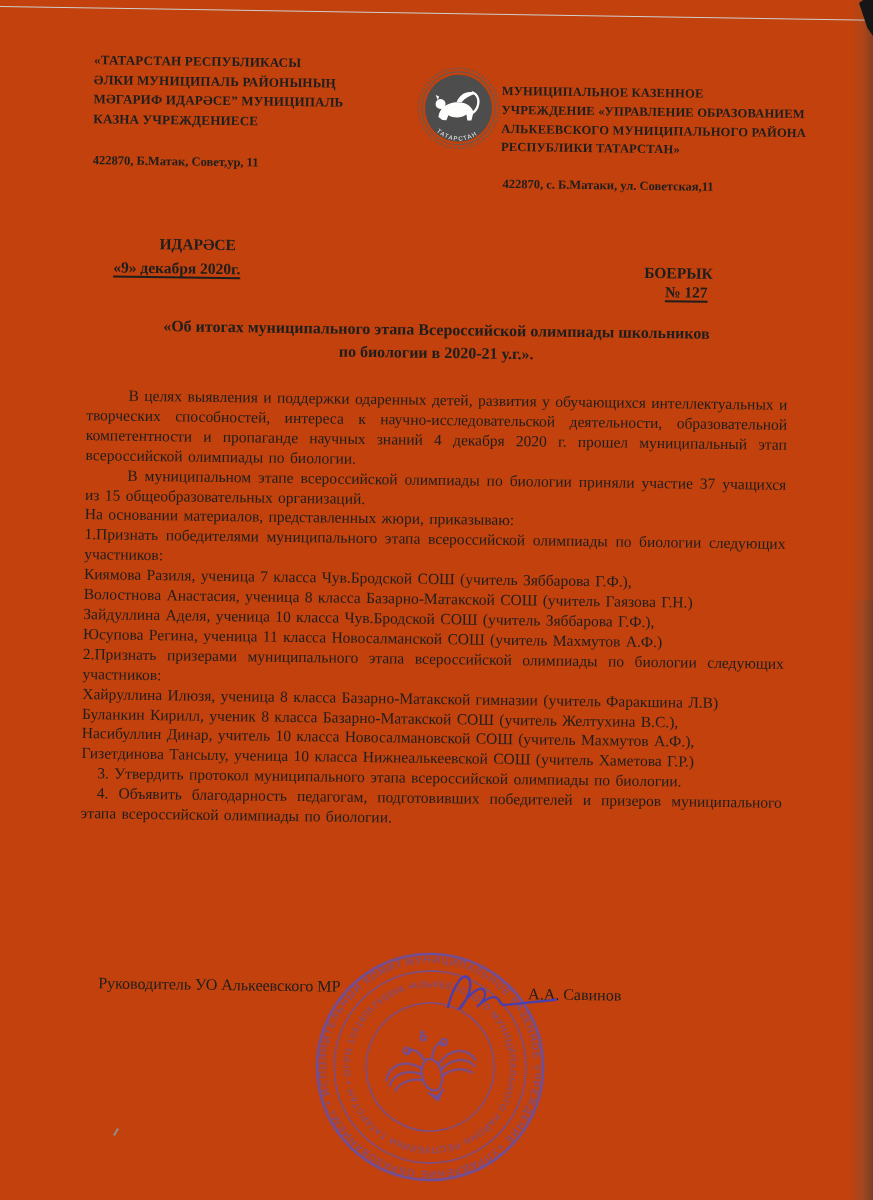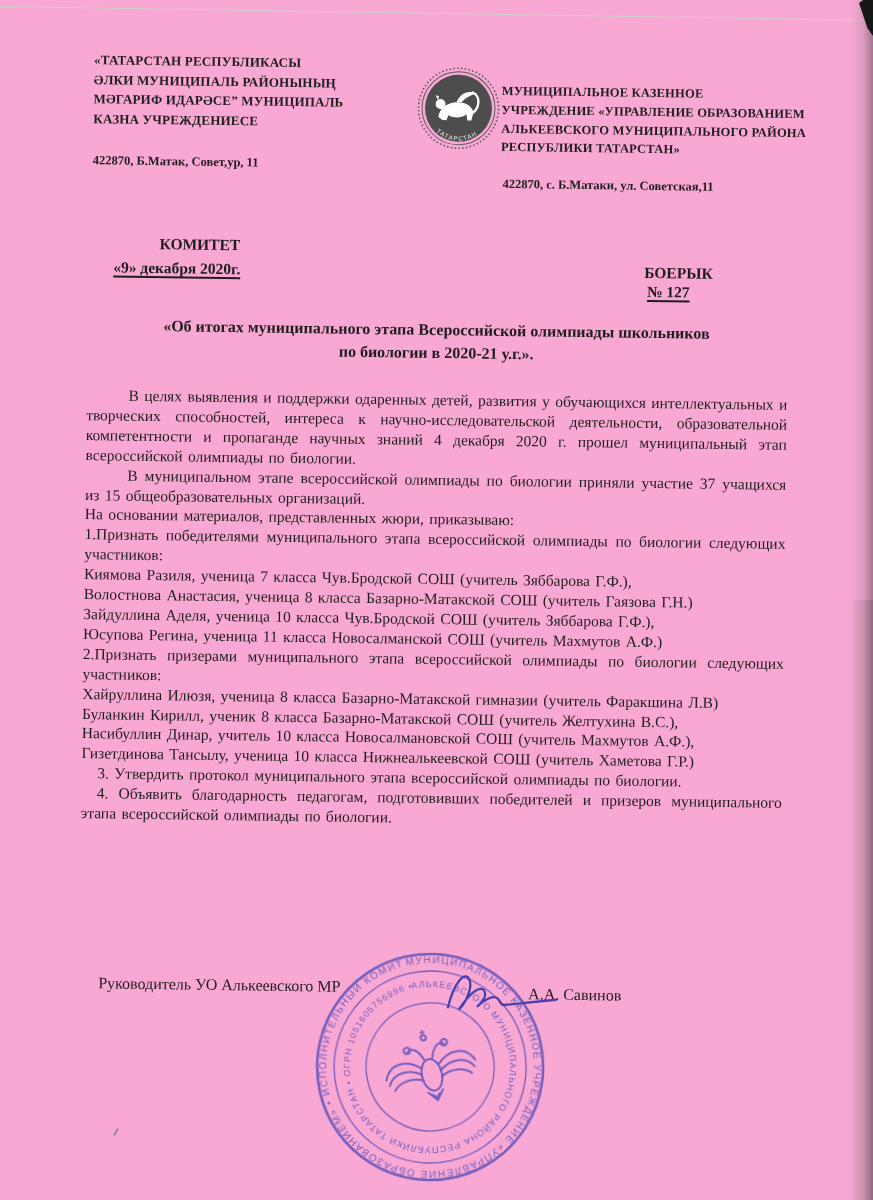"«ТАТАРСТАН РЕСПУБЛИКАСЫ" .scan { background: #f9a8d4 -> #c2410c }
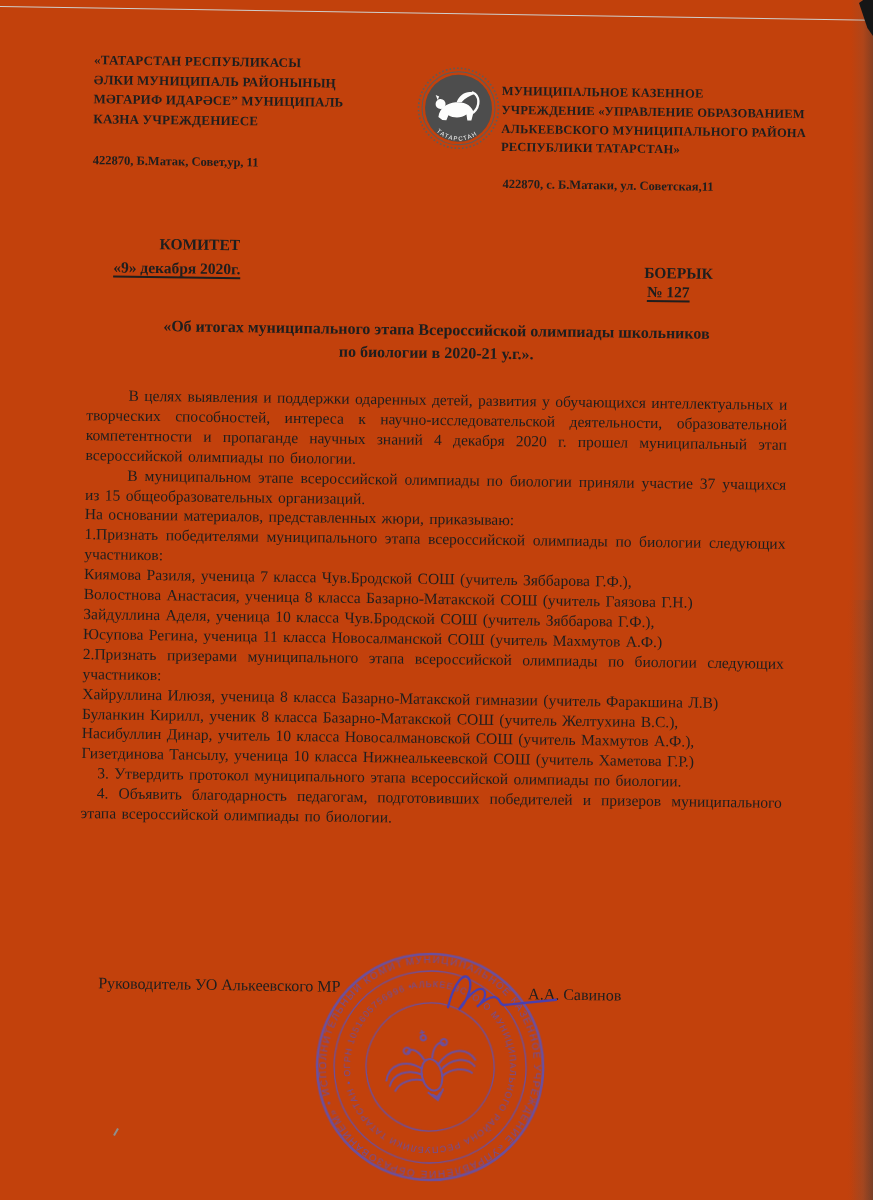"КОМИТЕТ" div.abs { text: КОМИТЕТ -> ИДАРӘСЕ }
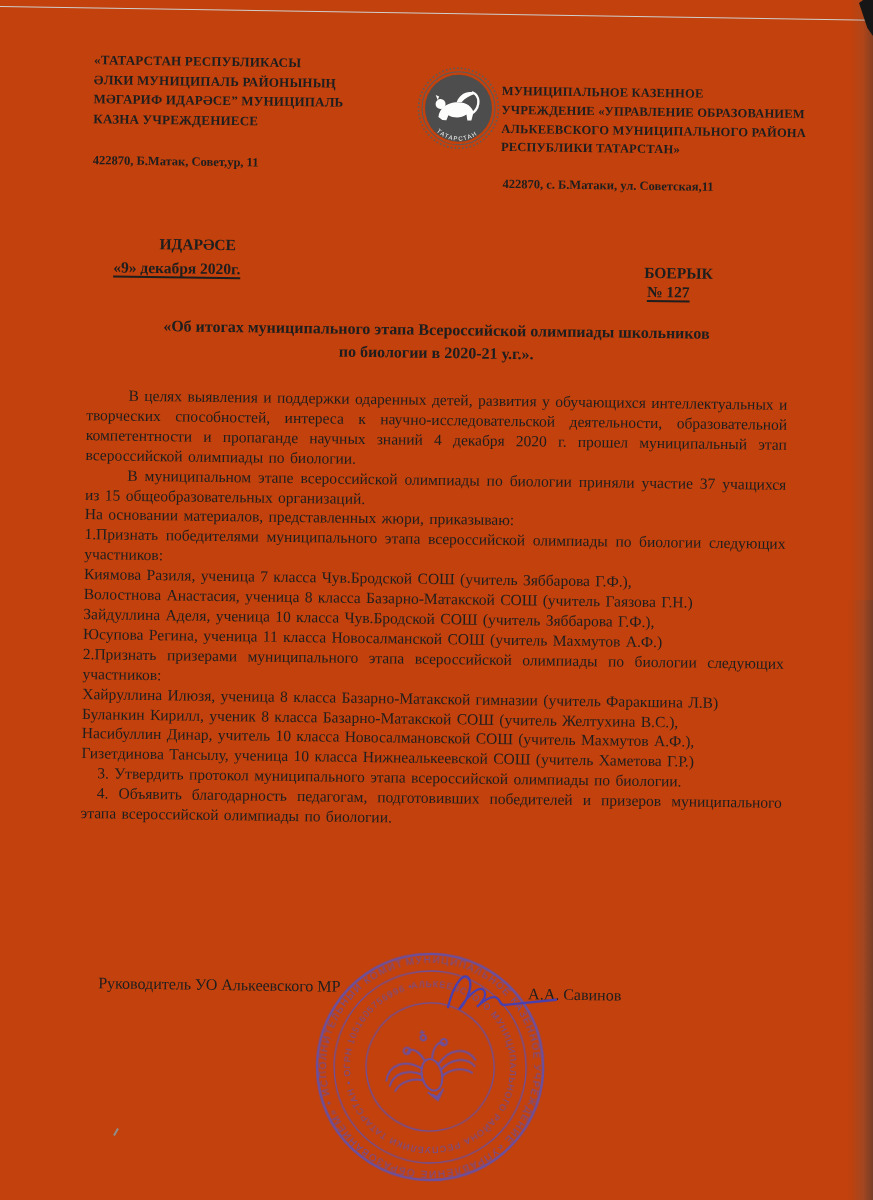"№ 127" .order-no { left: 651px -> 669px }
